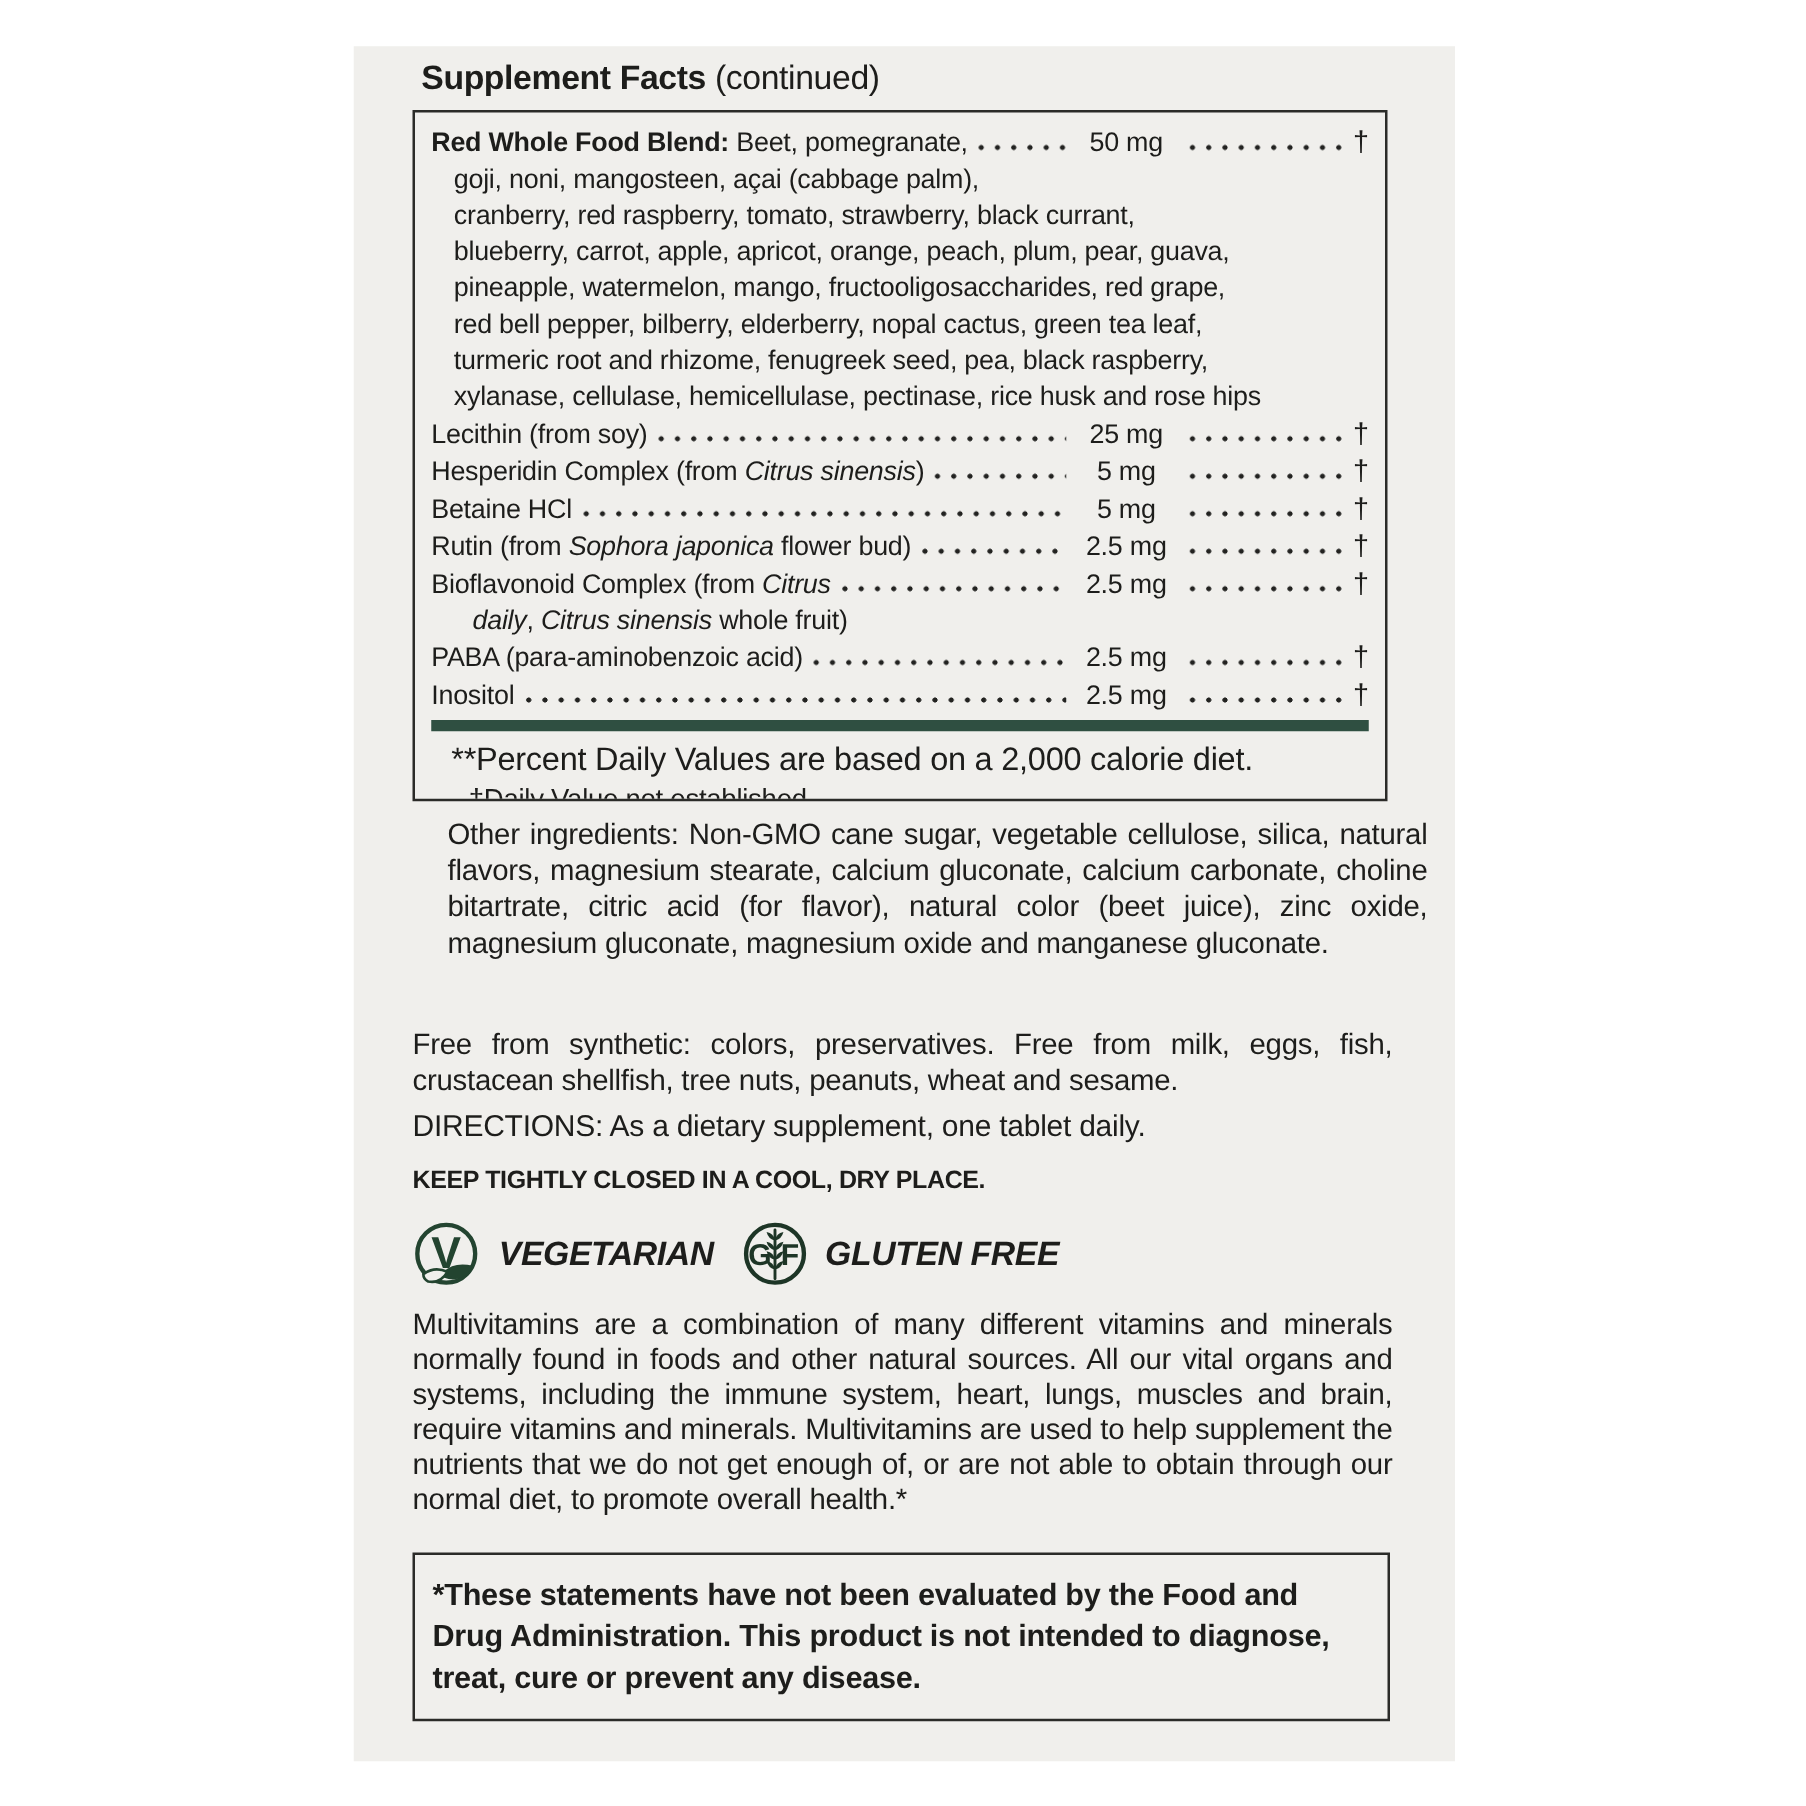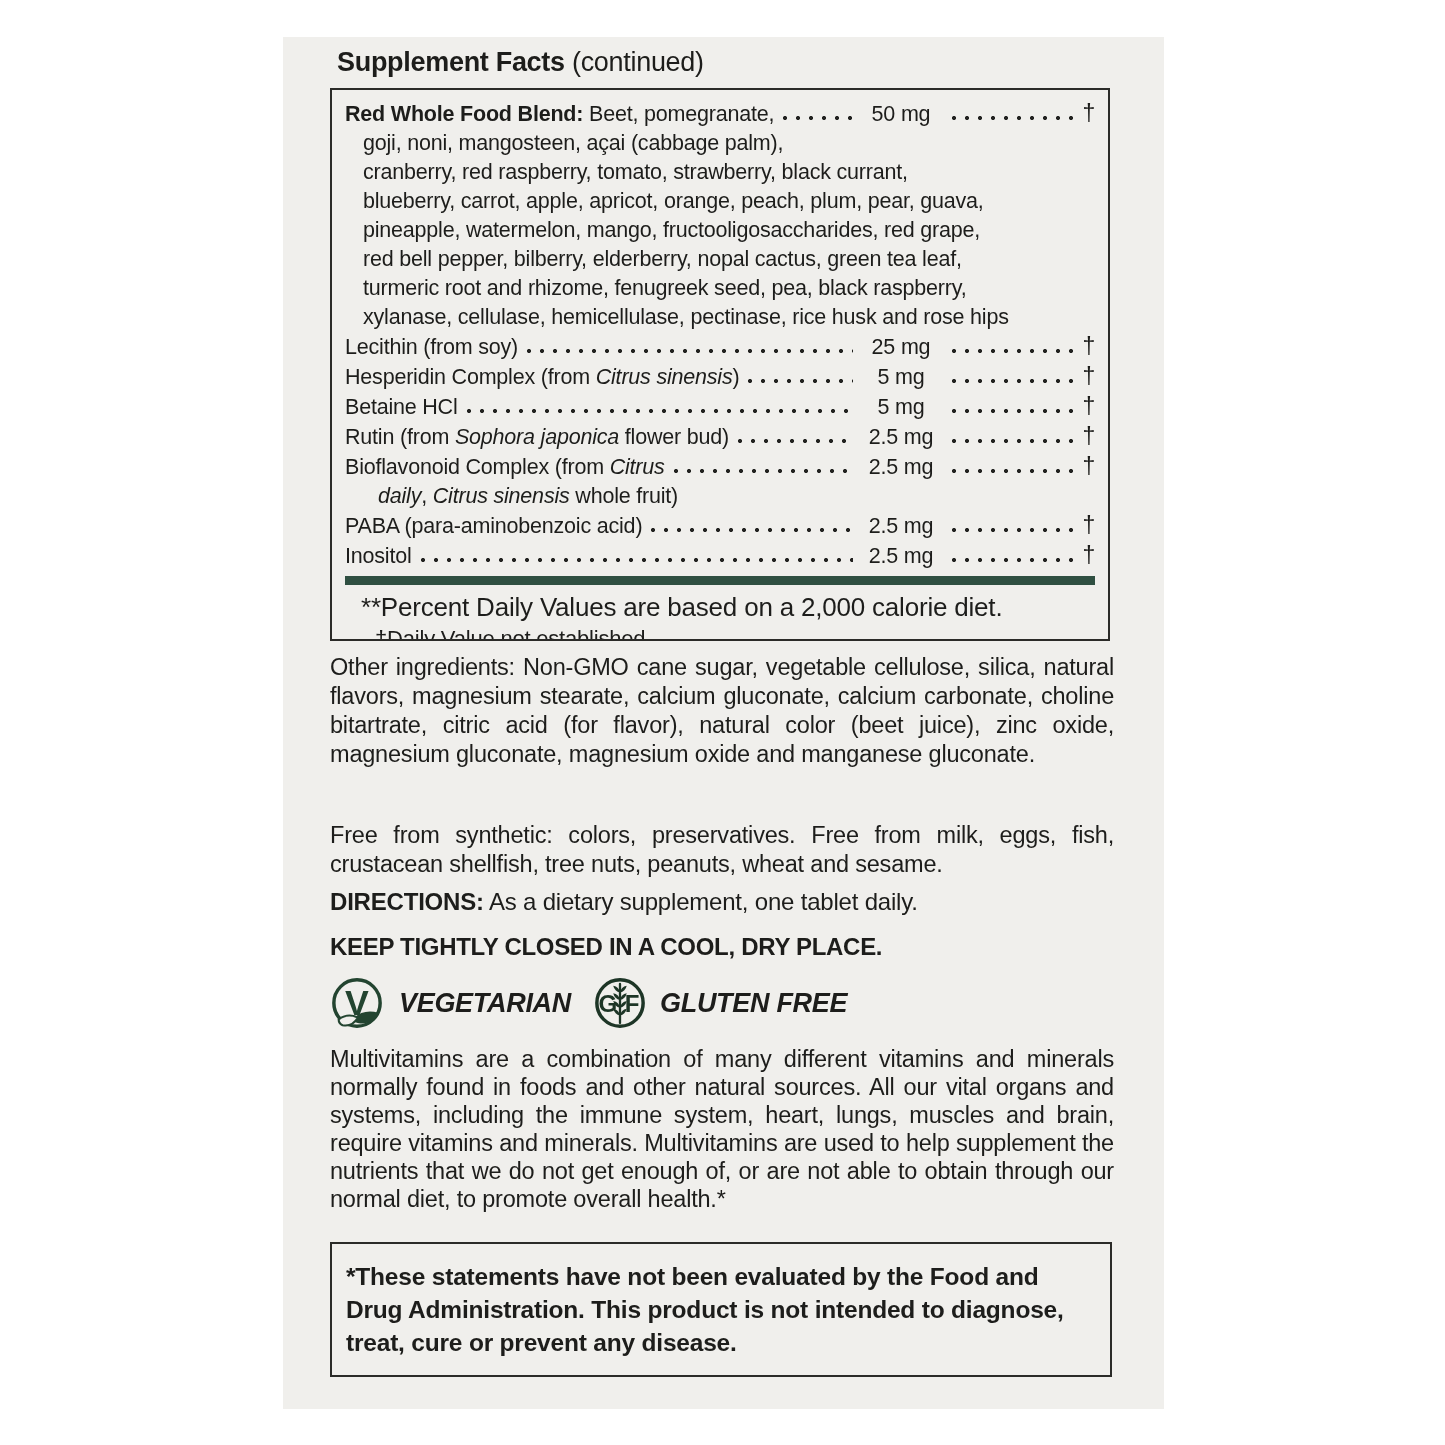"Other ingredients: Non-GMO cane sugar," .p-other { margin-left: none -> 28px }
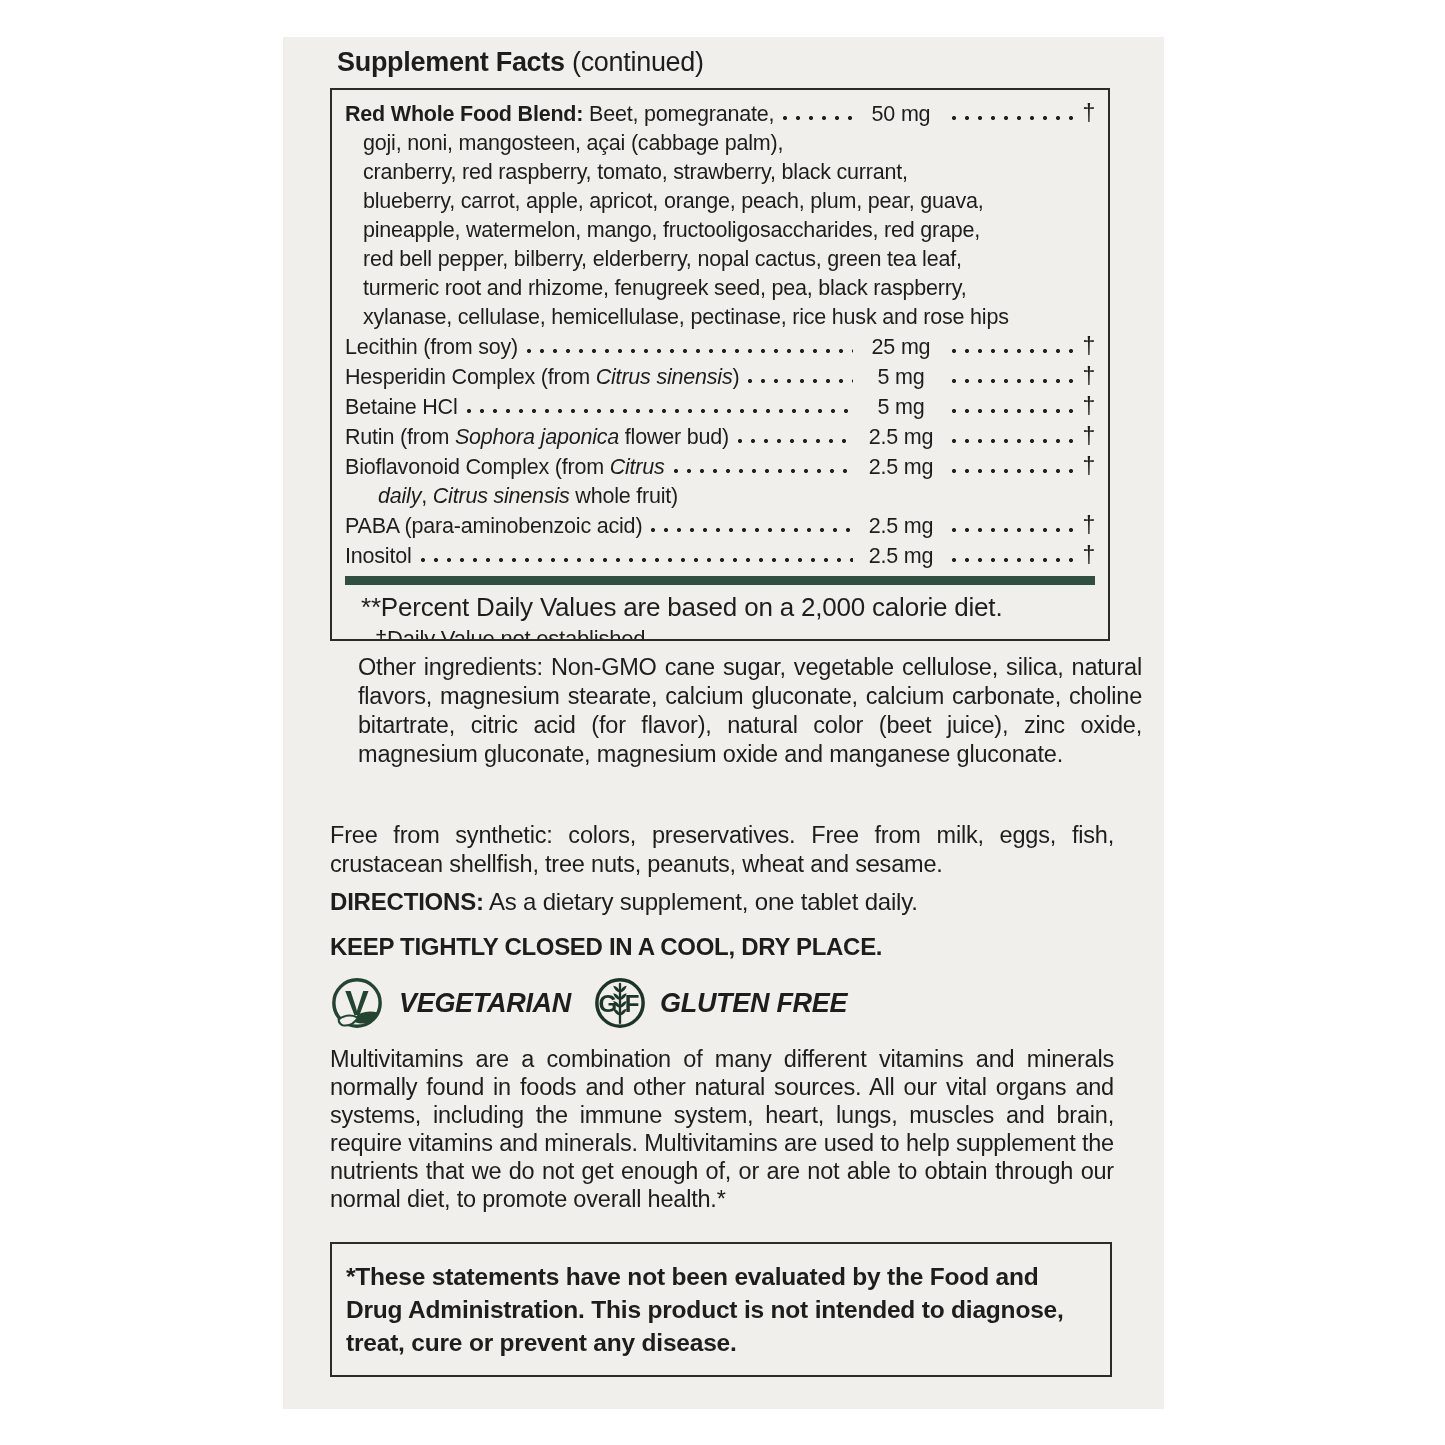"DIRECTIONS:" .line-directions .b { font-weight: 700 -> 400 }
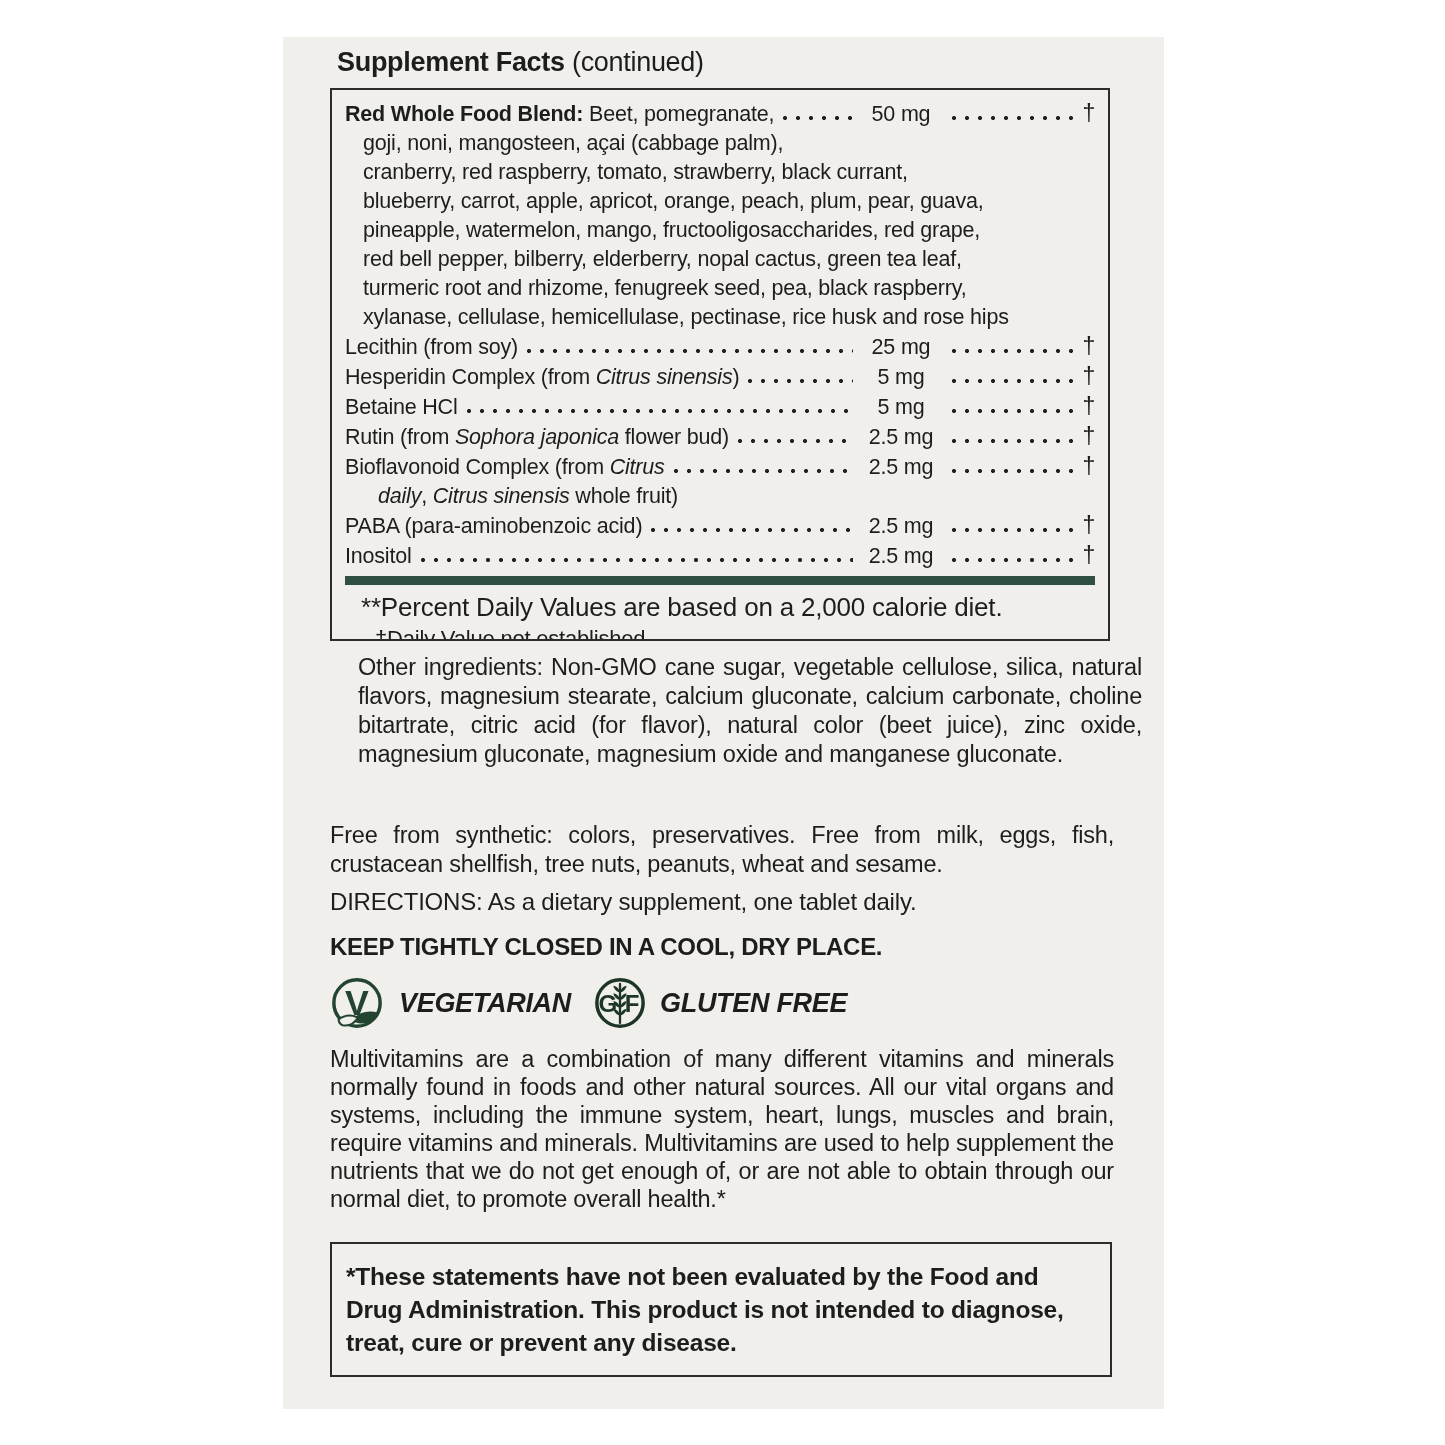"KEEP TIGHTLY CLOSED IN A" .line-storage { font-size: 24px -> 20px }
